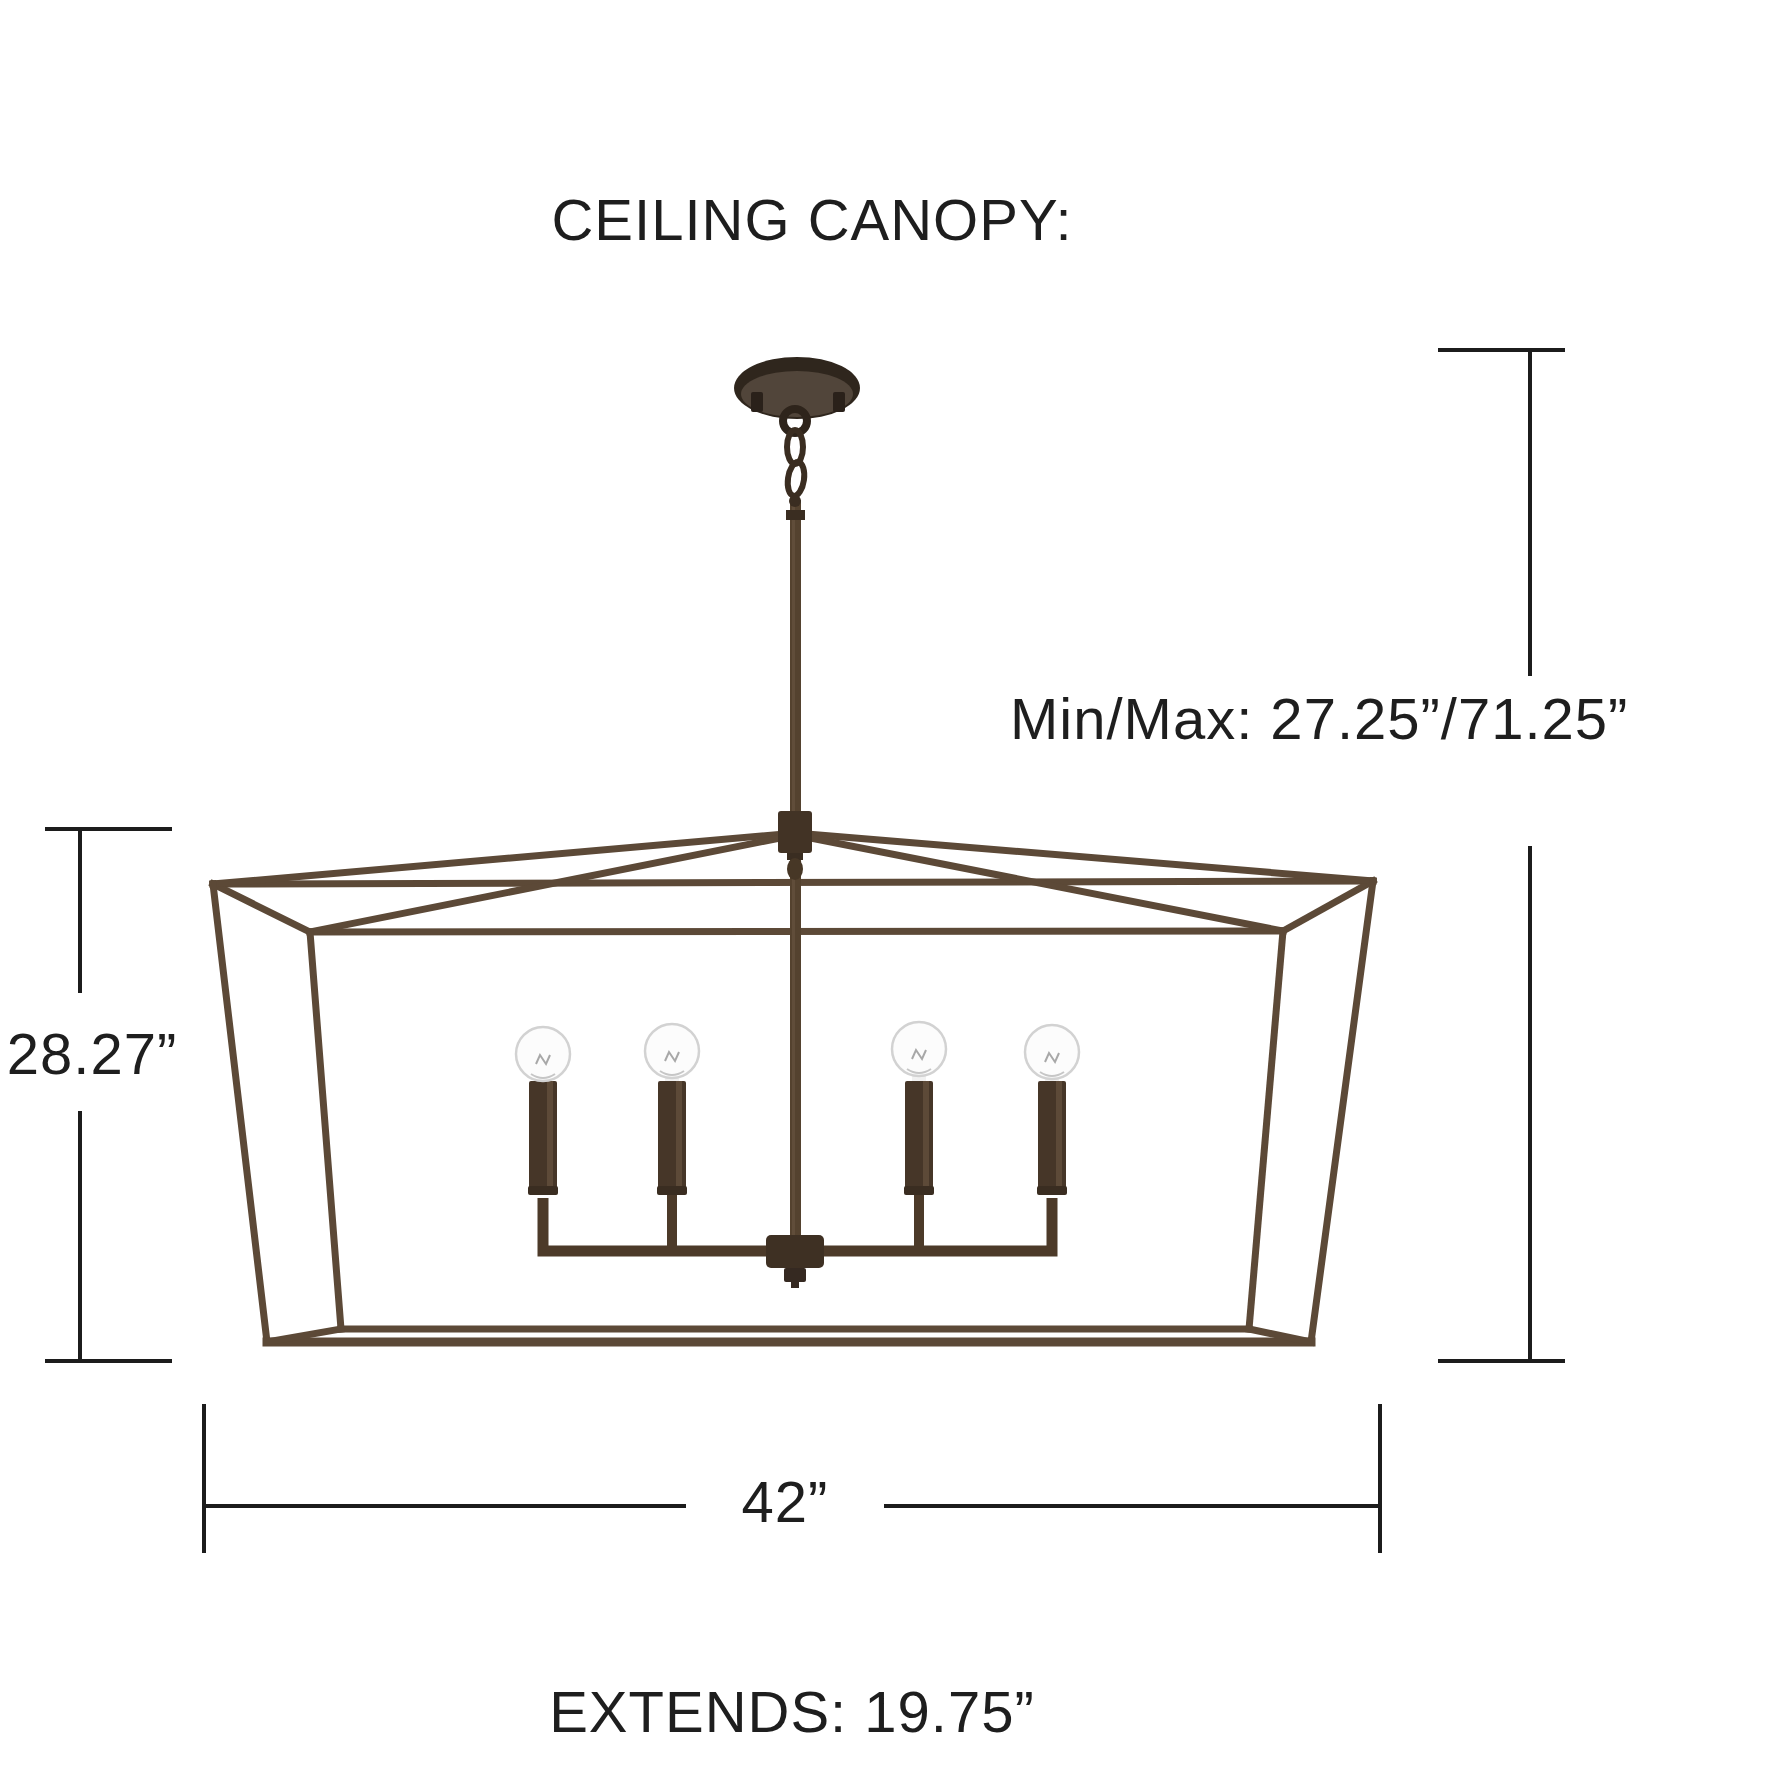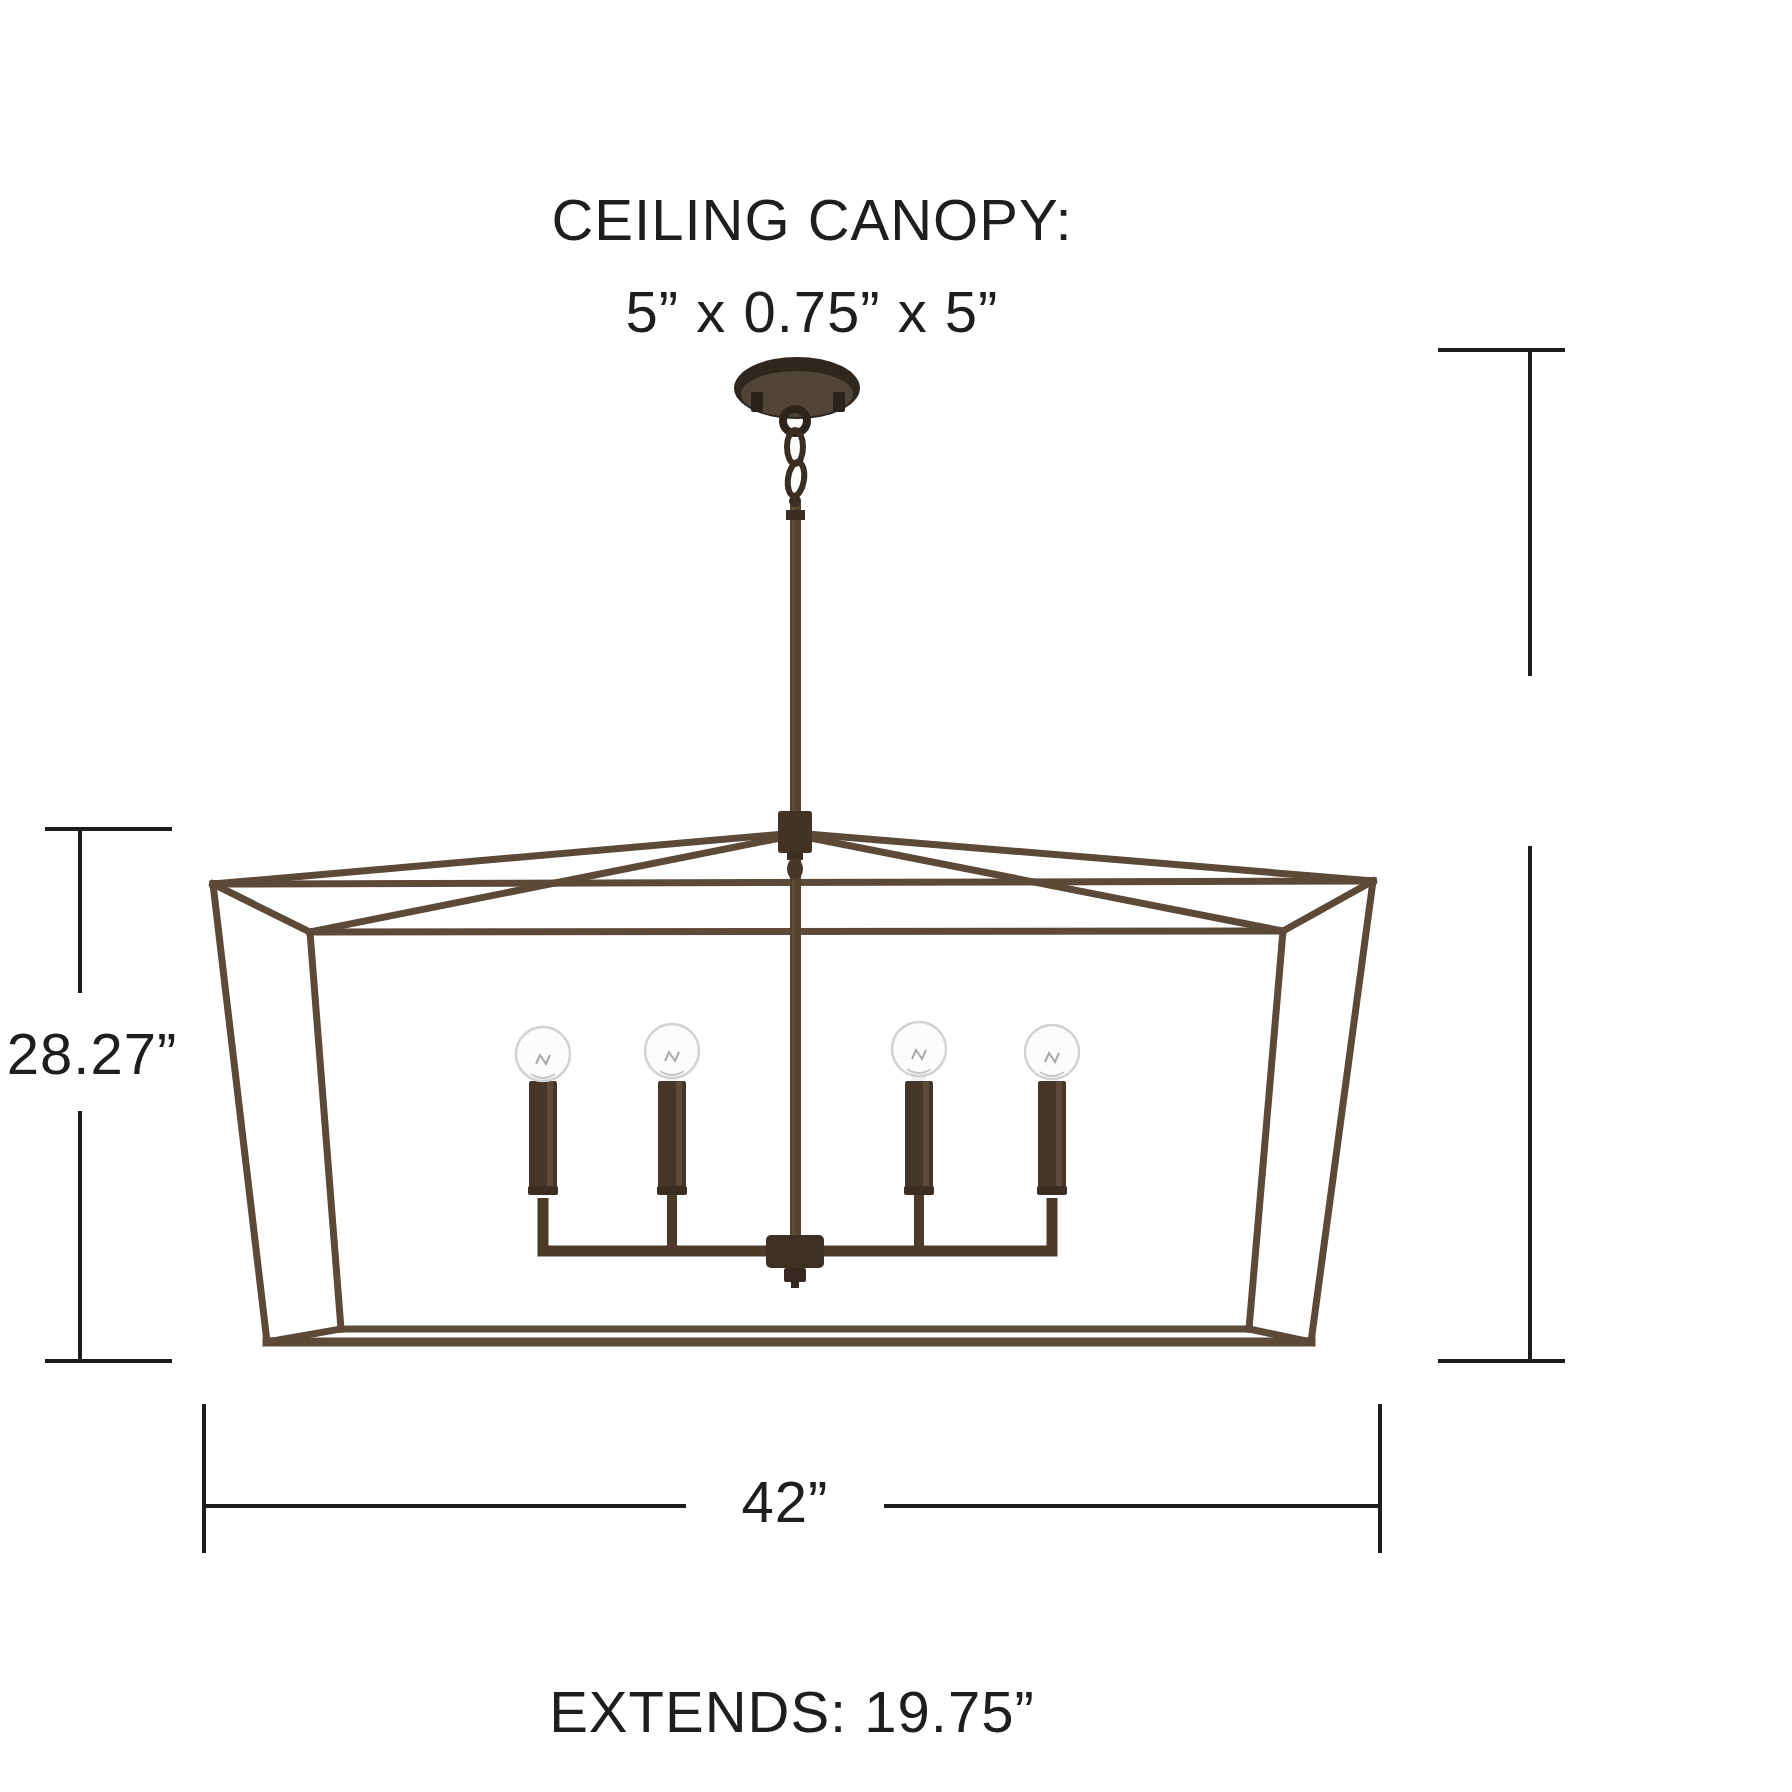"5” x 0.75” x 5”" div { html: <div>5” x 0.75” x 5”</div> -> none }
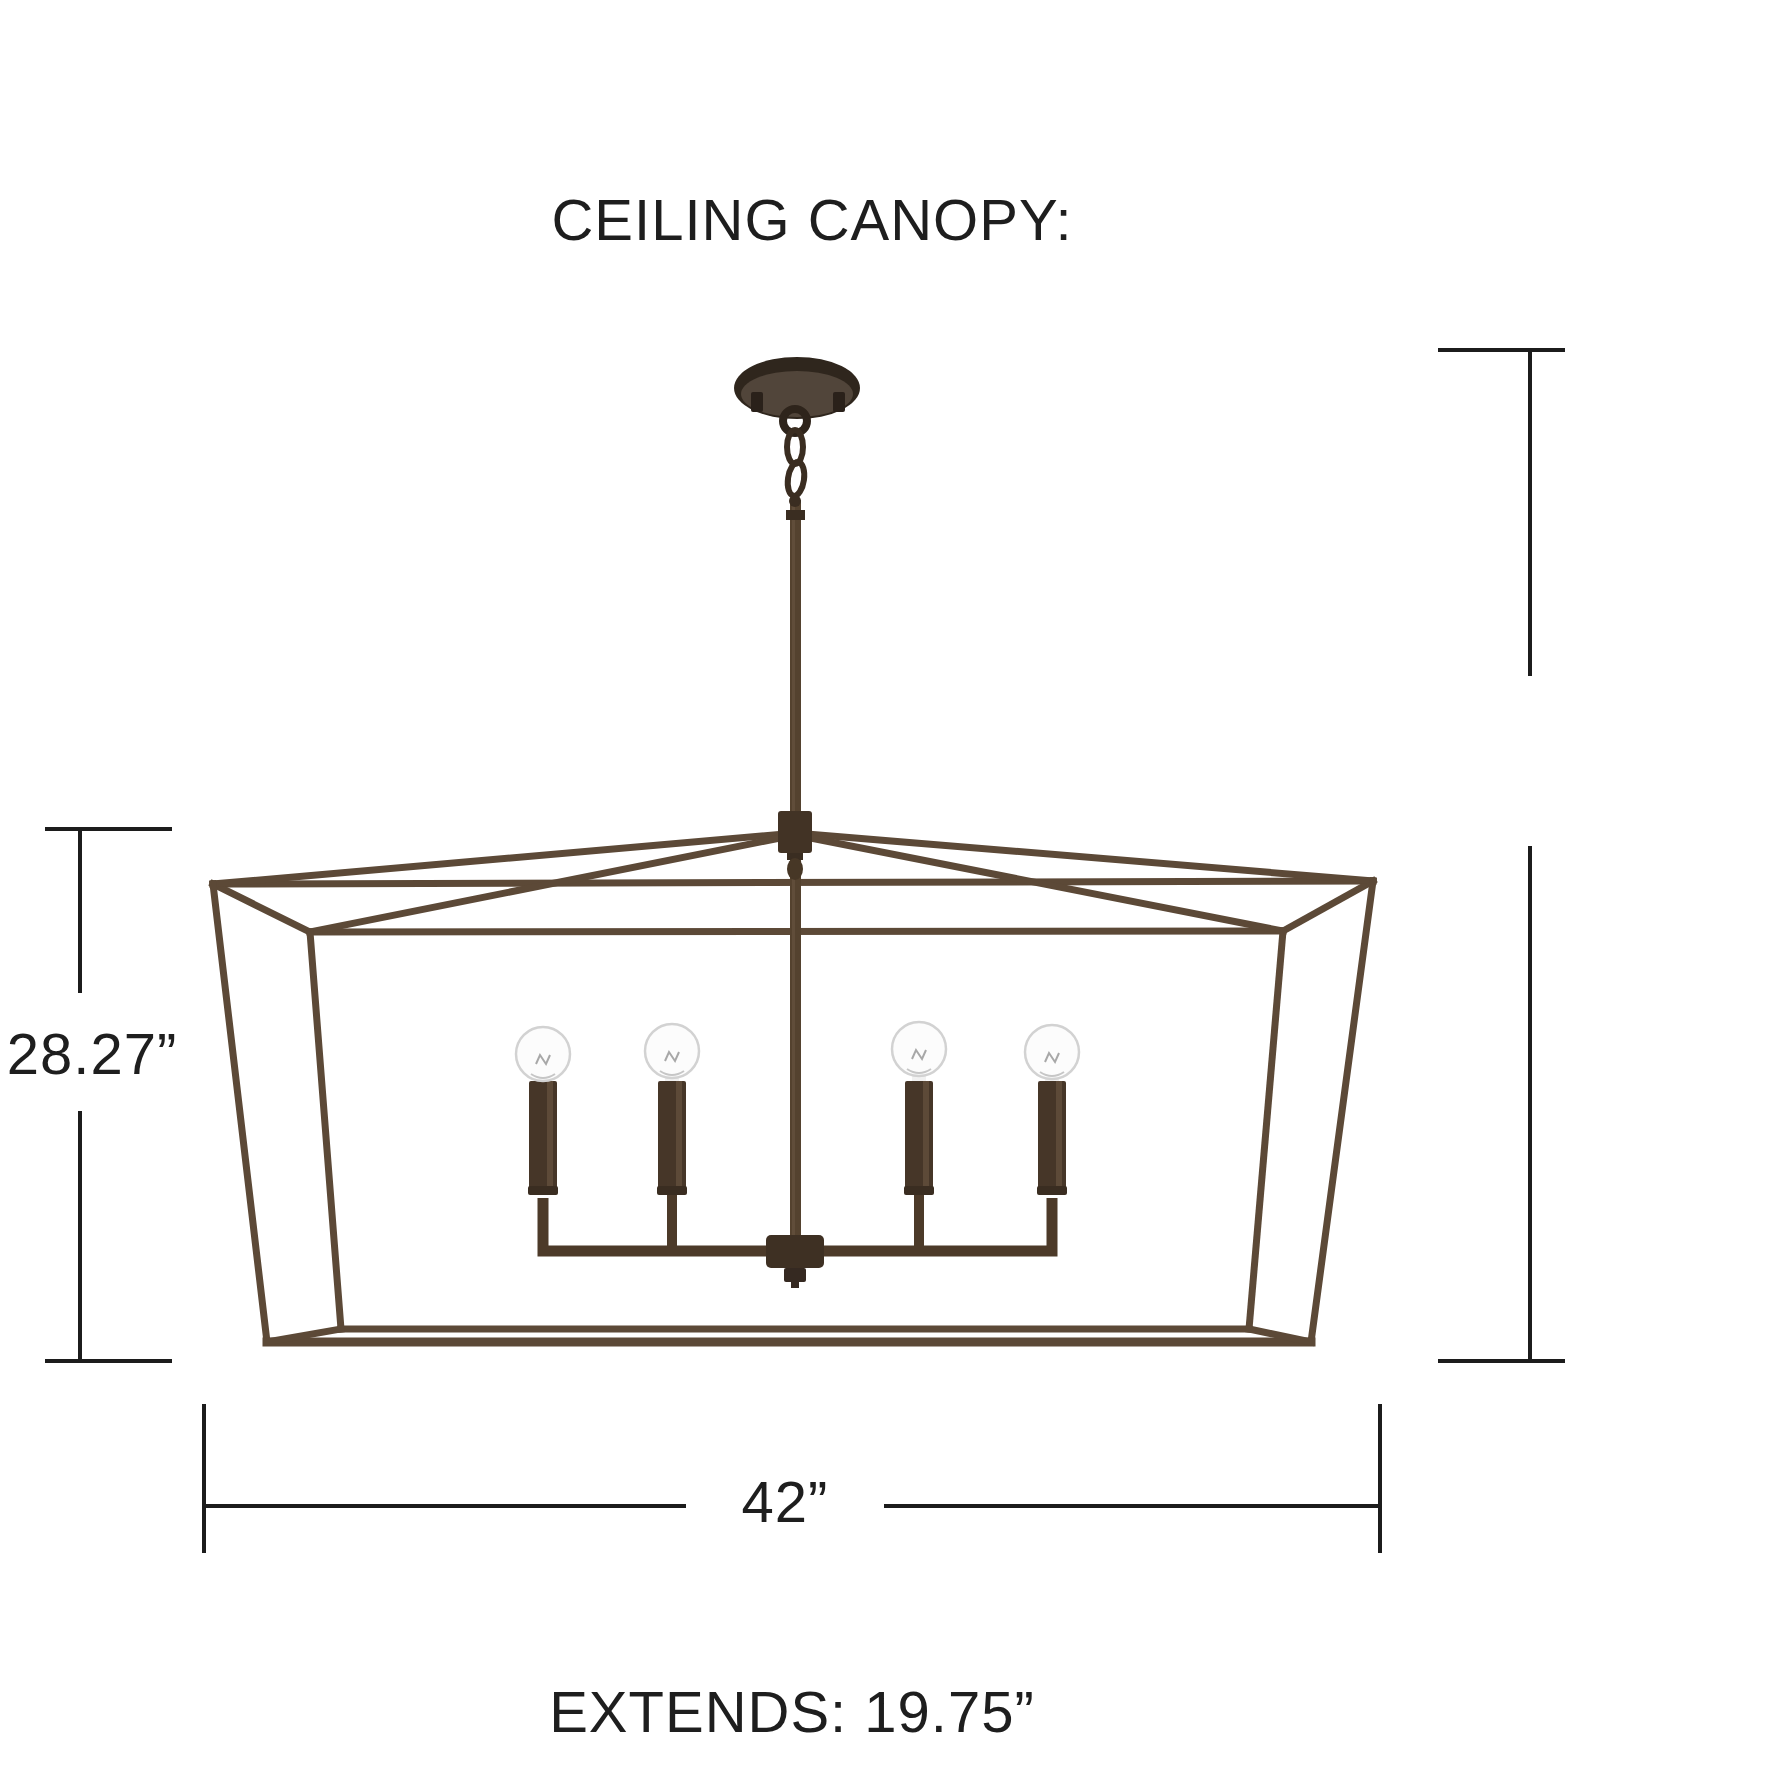"Min/Max: 27.25”/71.25”" div { html: none -> <div>Min/Max: 27.25”/71.25”</div> }
